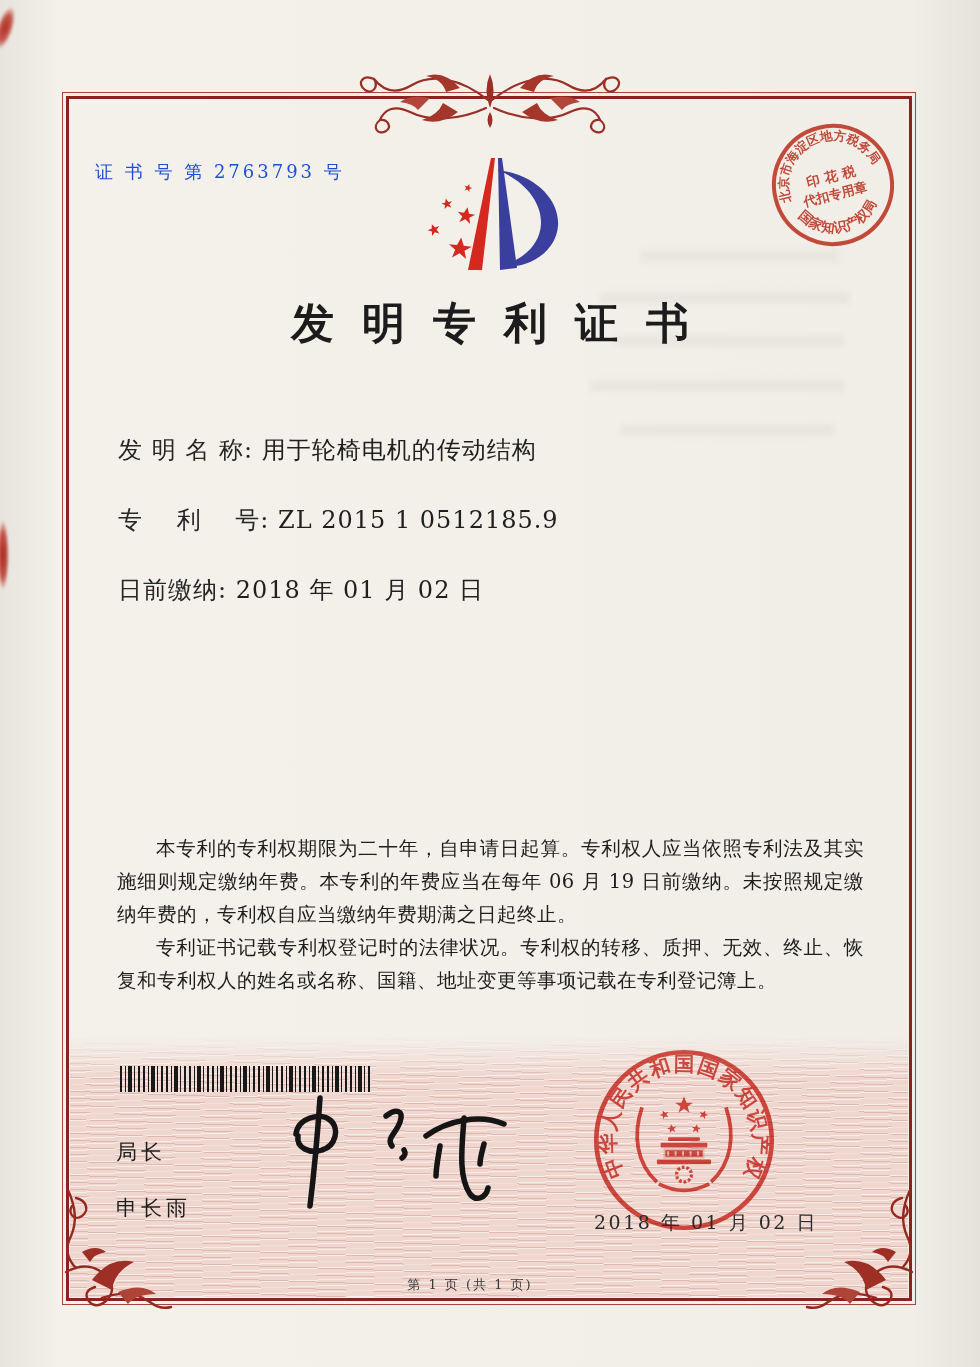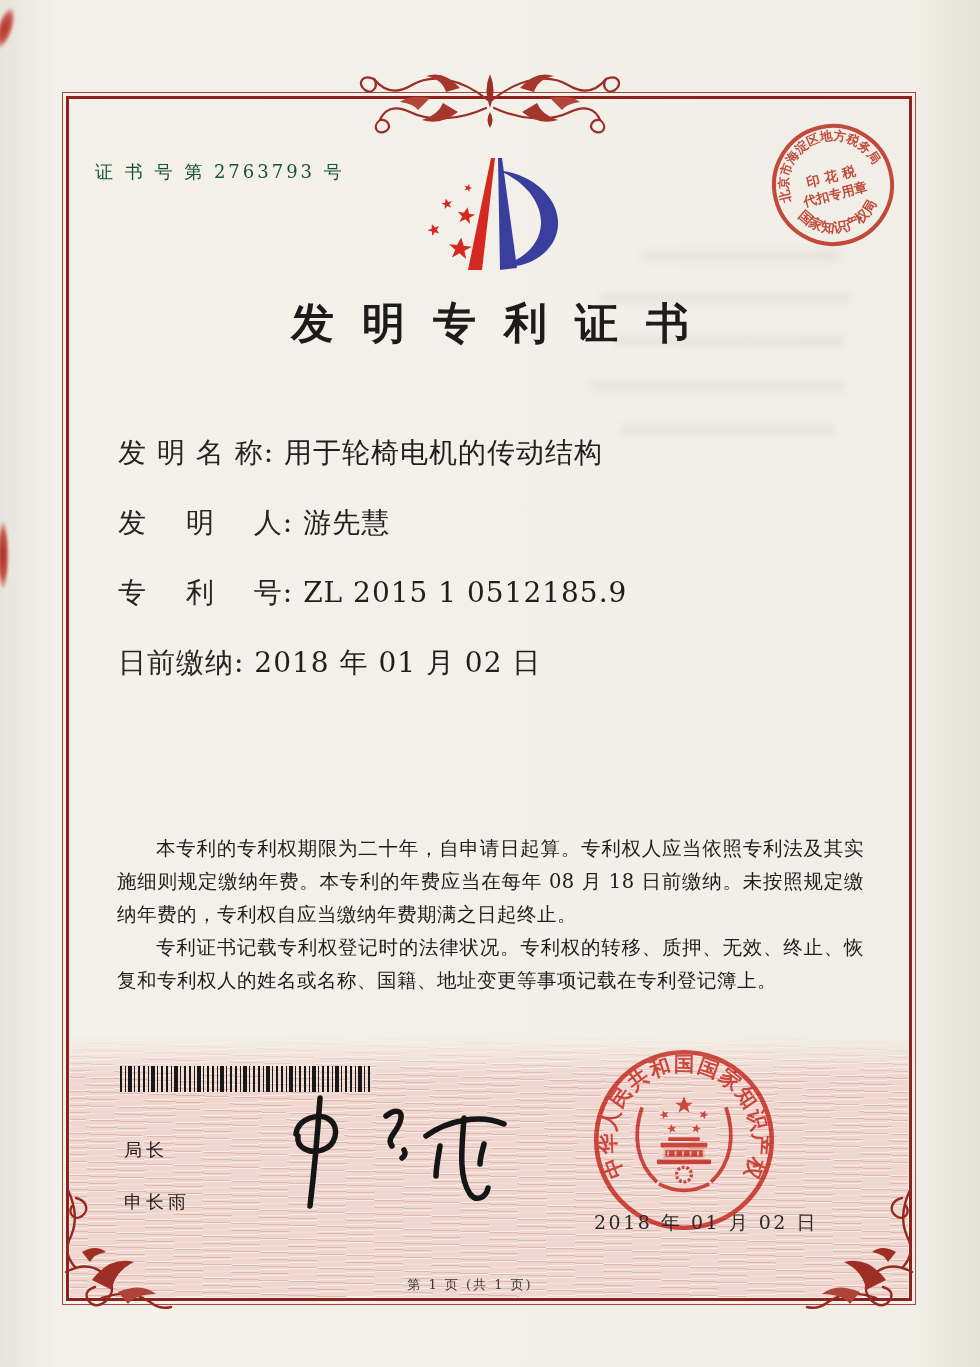"证 书 号 第 2763793" .cert-no { color: #14532d -> #1d4ed8 }
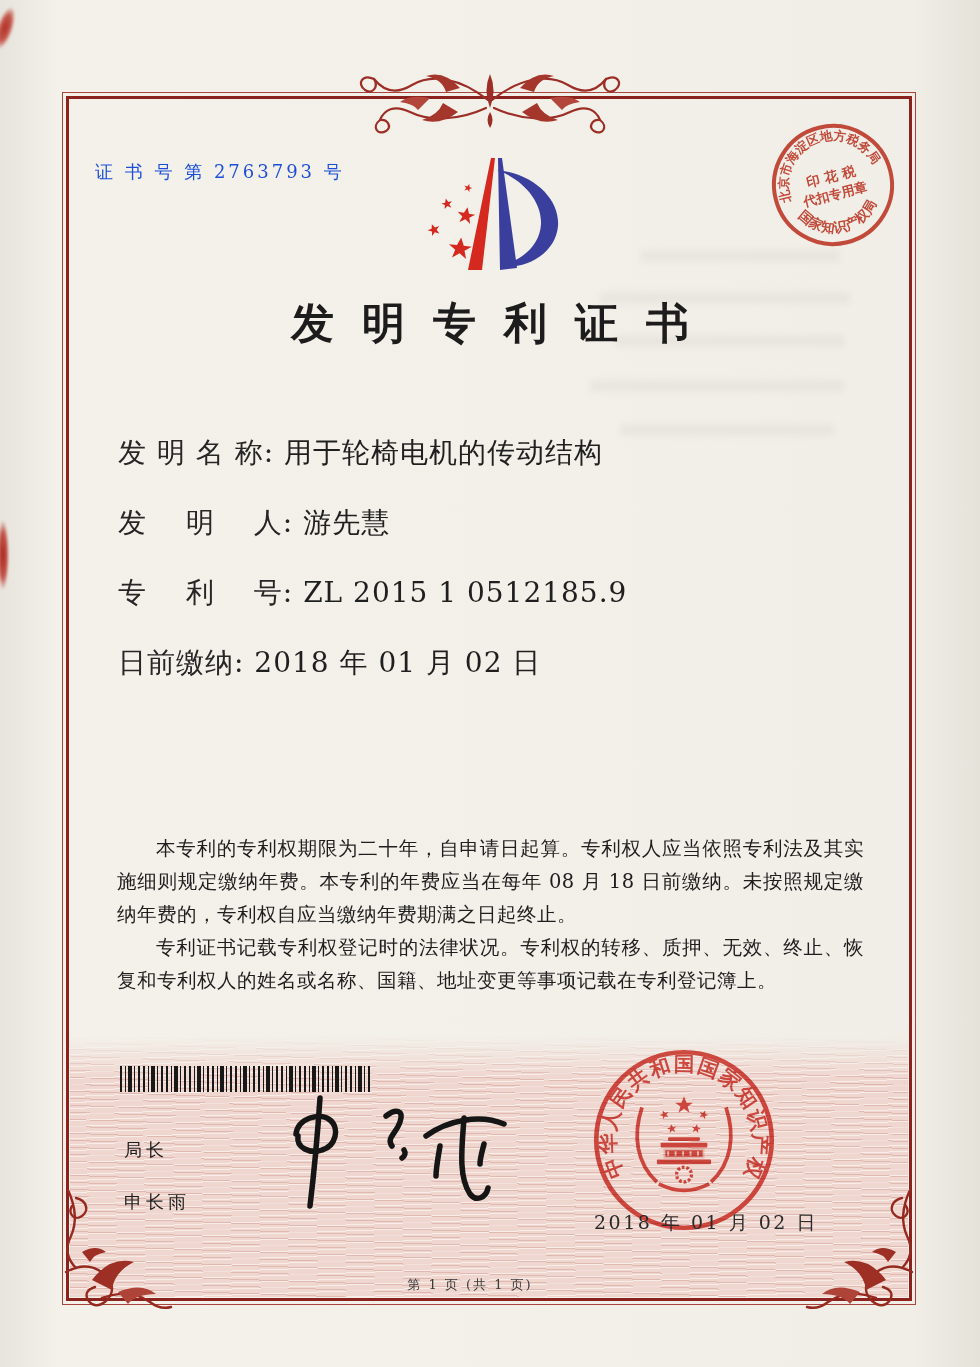"发 明 名 称: 用于轮椅电机的传动结构" .fields { font-size: 28px -> 24px }
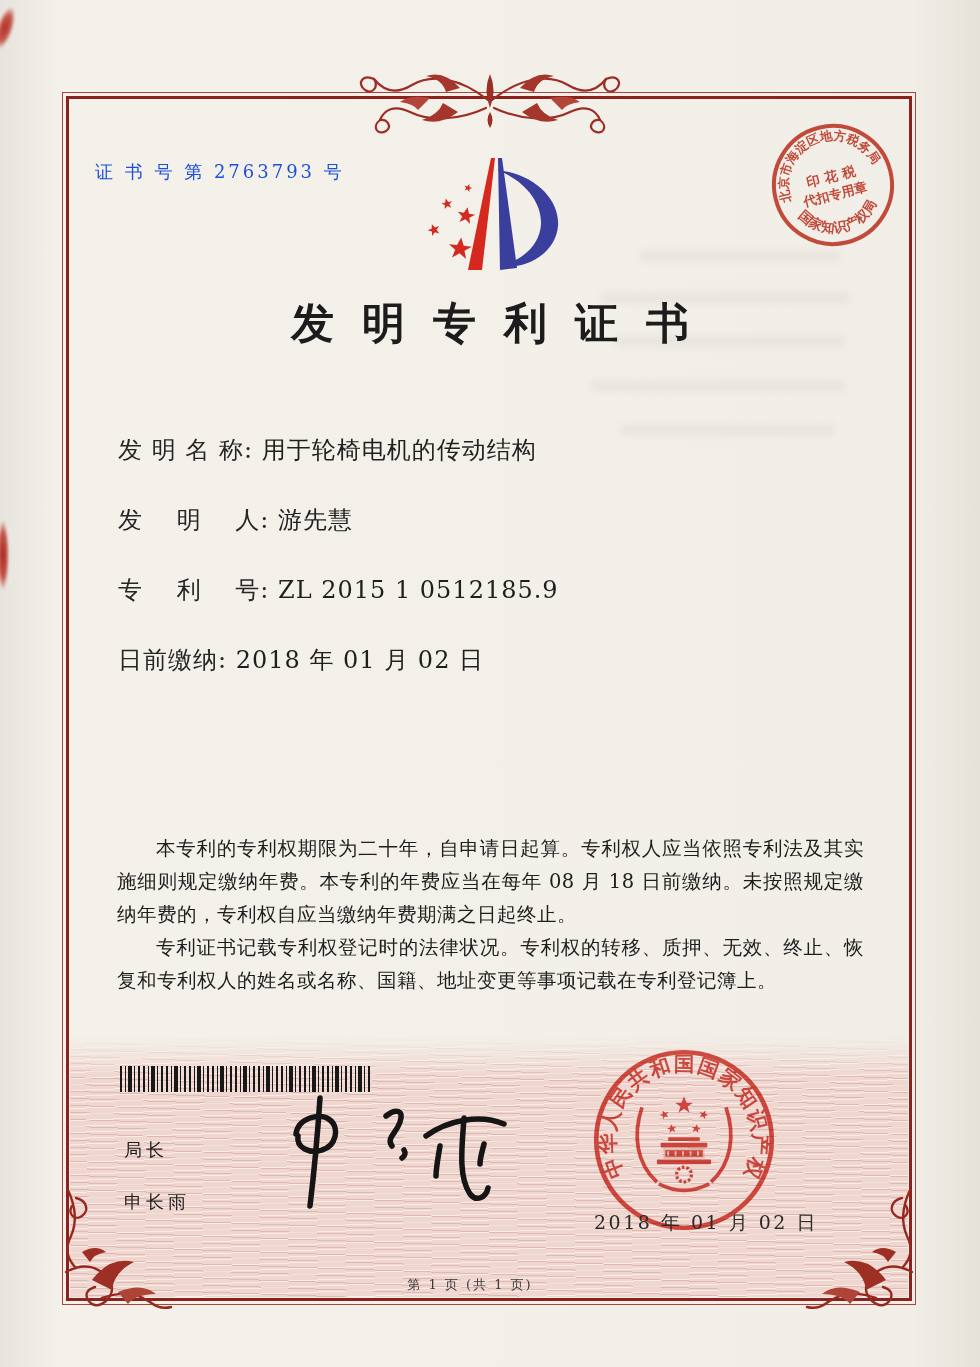"发 明 人: 游先慧" div.field-row { html: <div> <span>发 明 人:</span> <span>游先慧</span> </div> -> none }
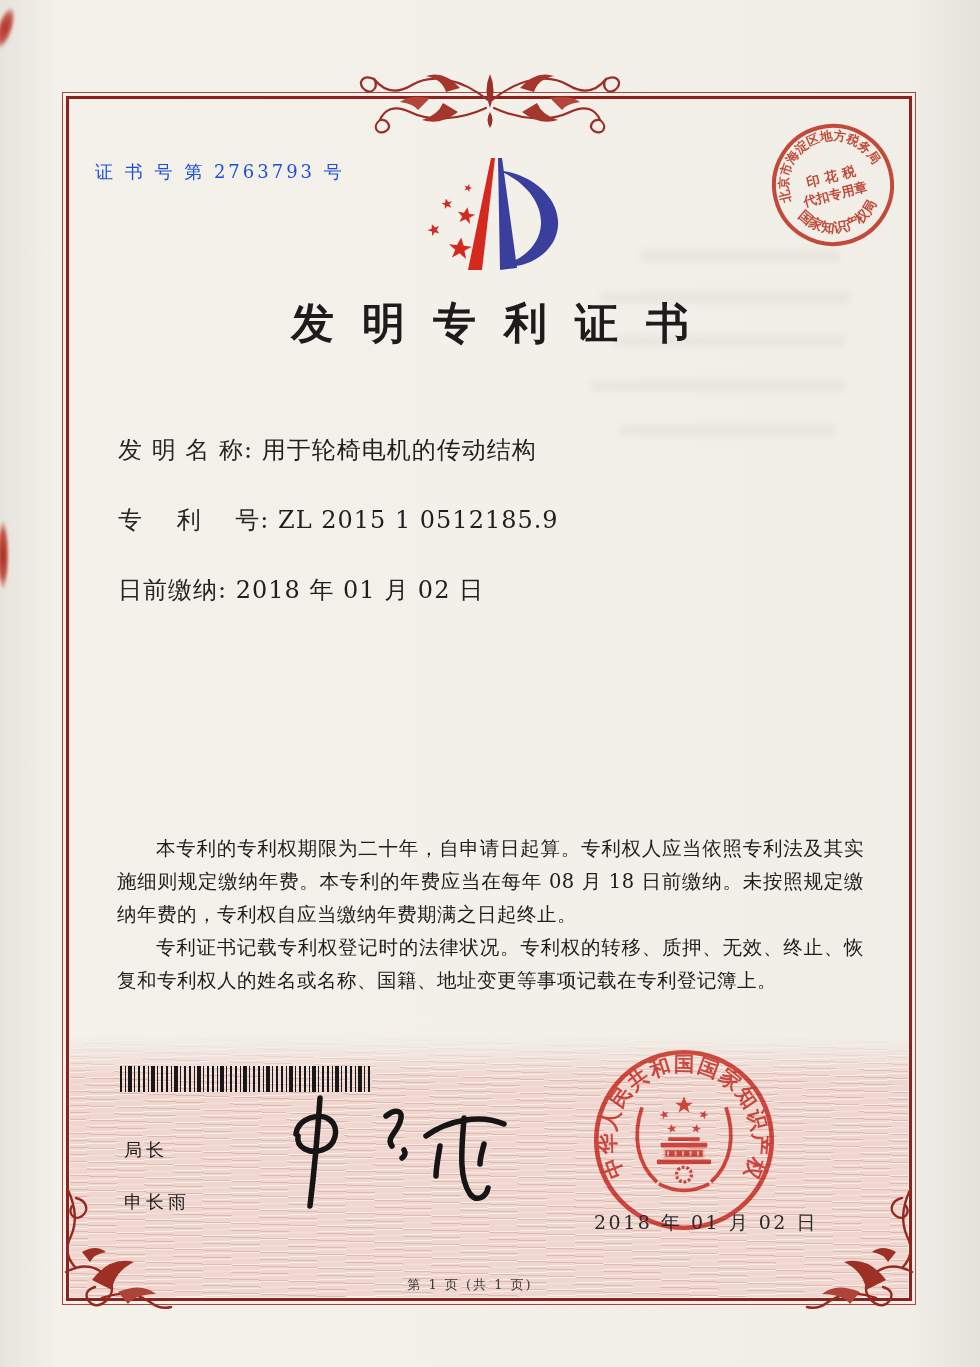"本专利的专利权期限为二十年，自申请日起算。专利权人应当依照专利法及其实施细则规定" p { text: 08 月 18 -> 06 月 19 }
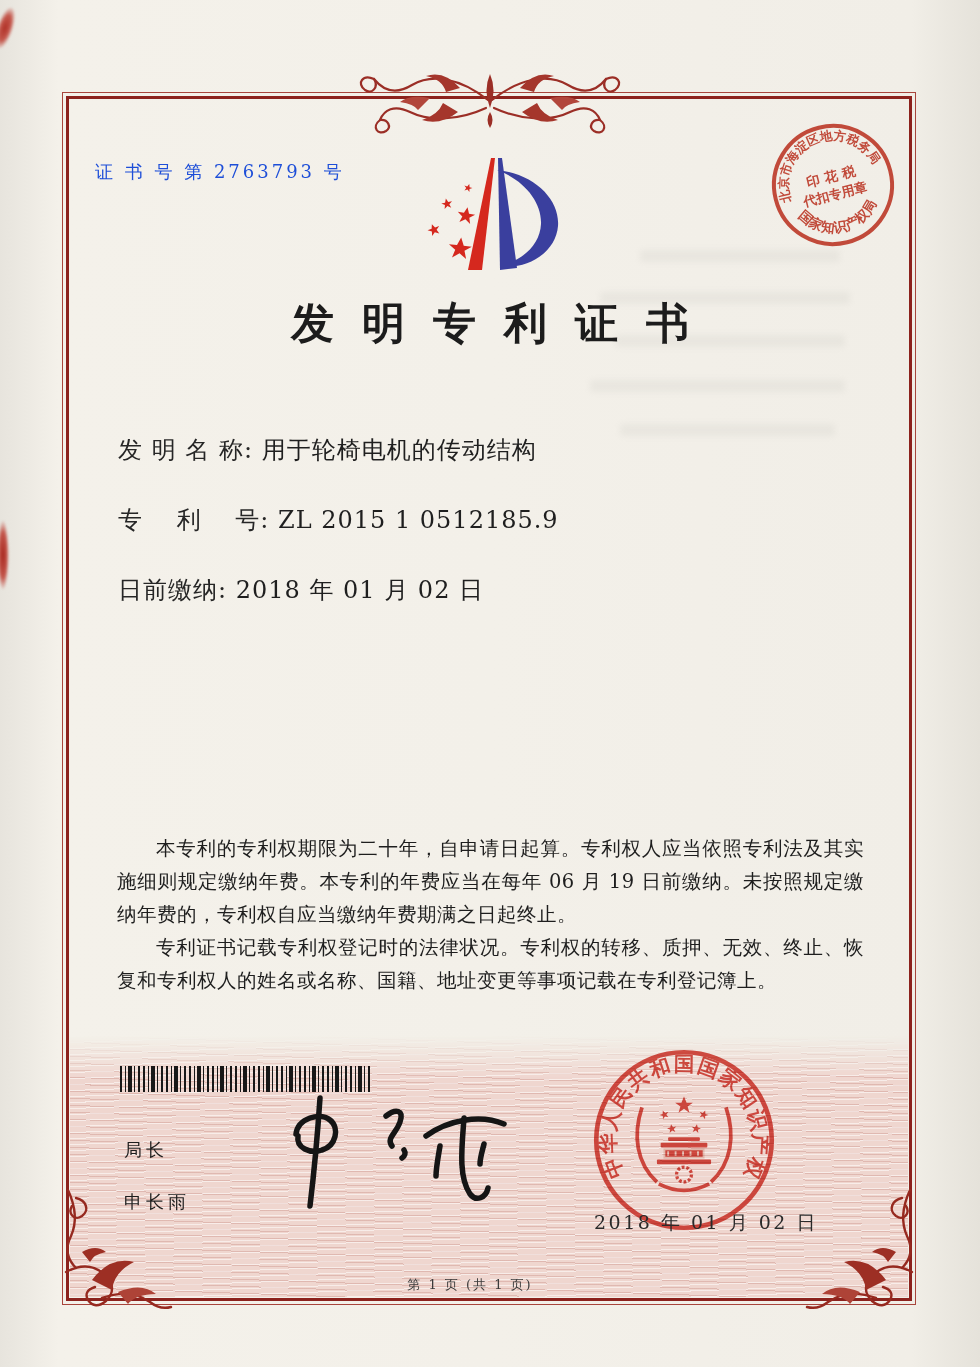"局长" .signoff { font-size: 18px -> 21px; left: 124px -> 116px }
